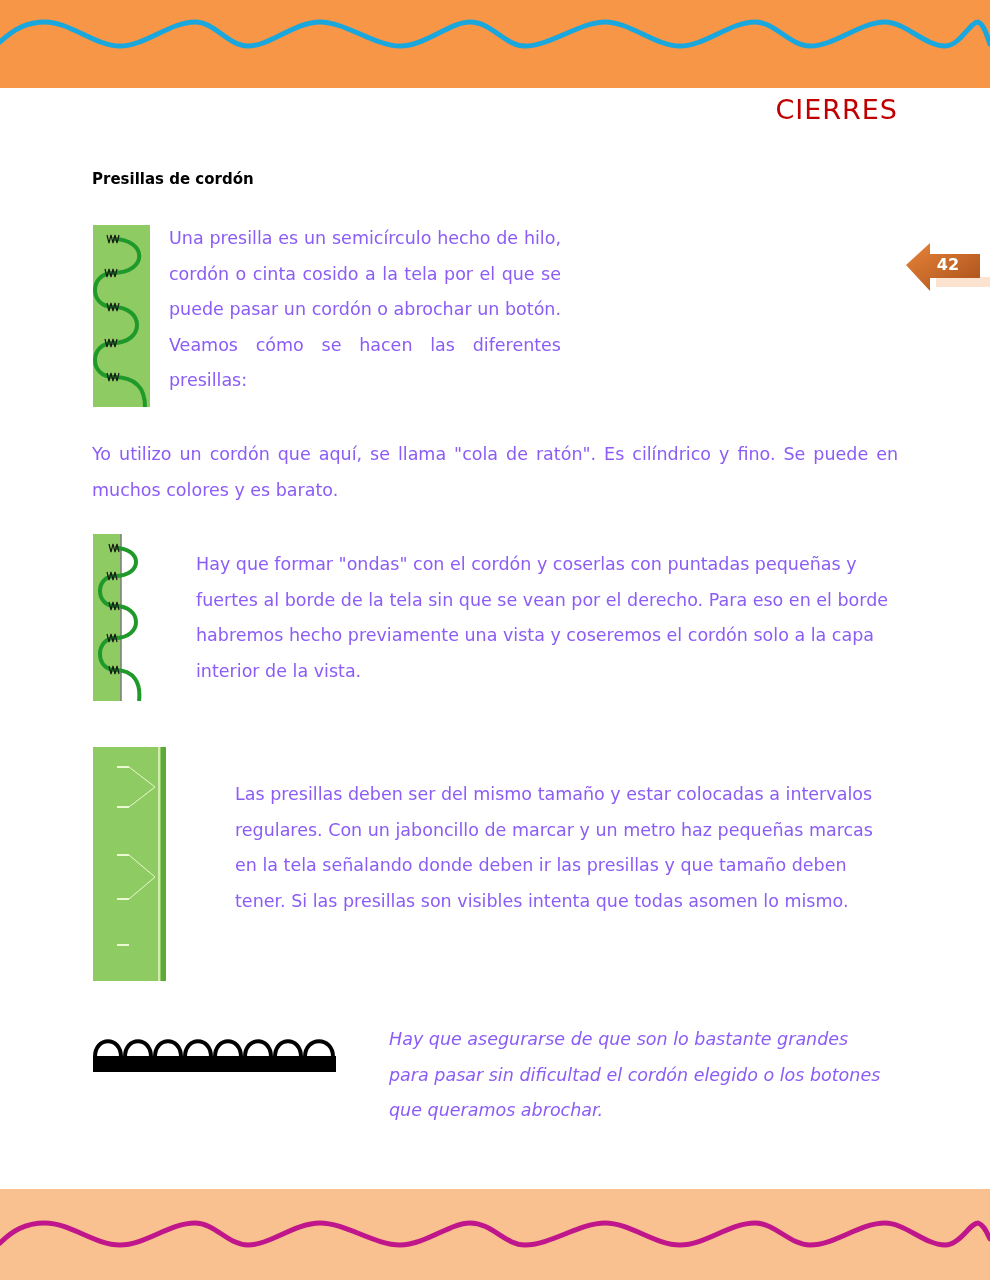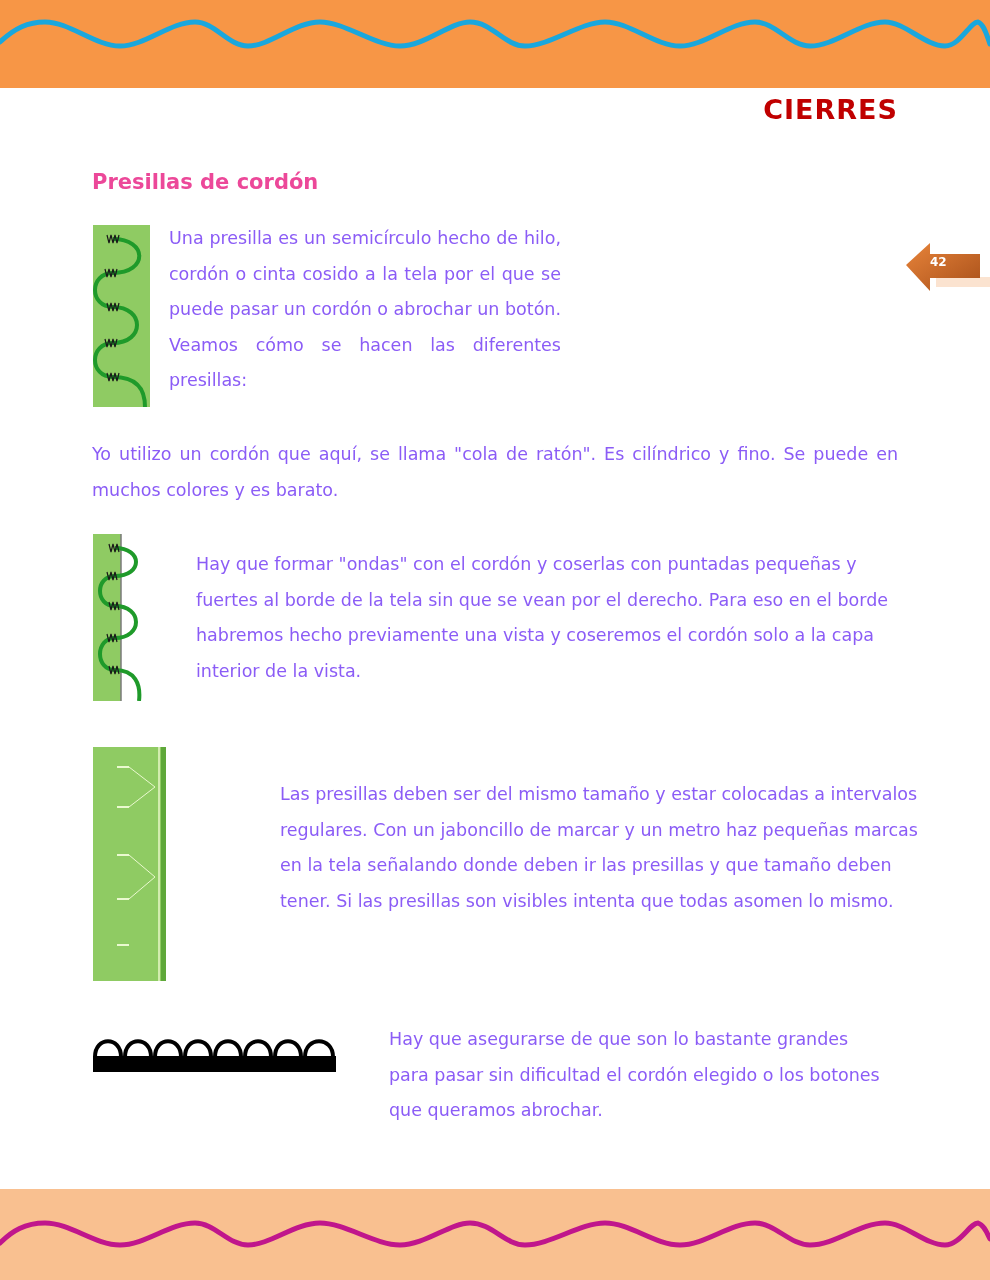"CIERRES" .section-title { font-weight: bold -> normal }
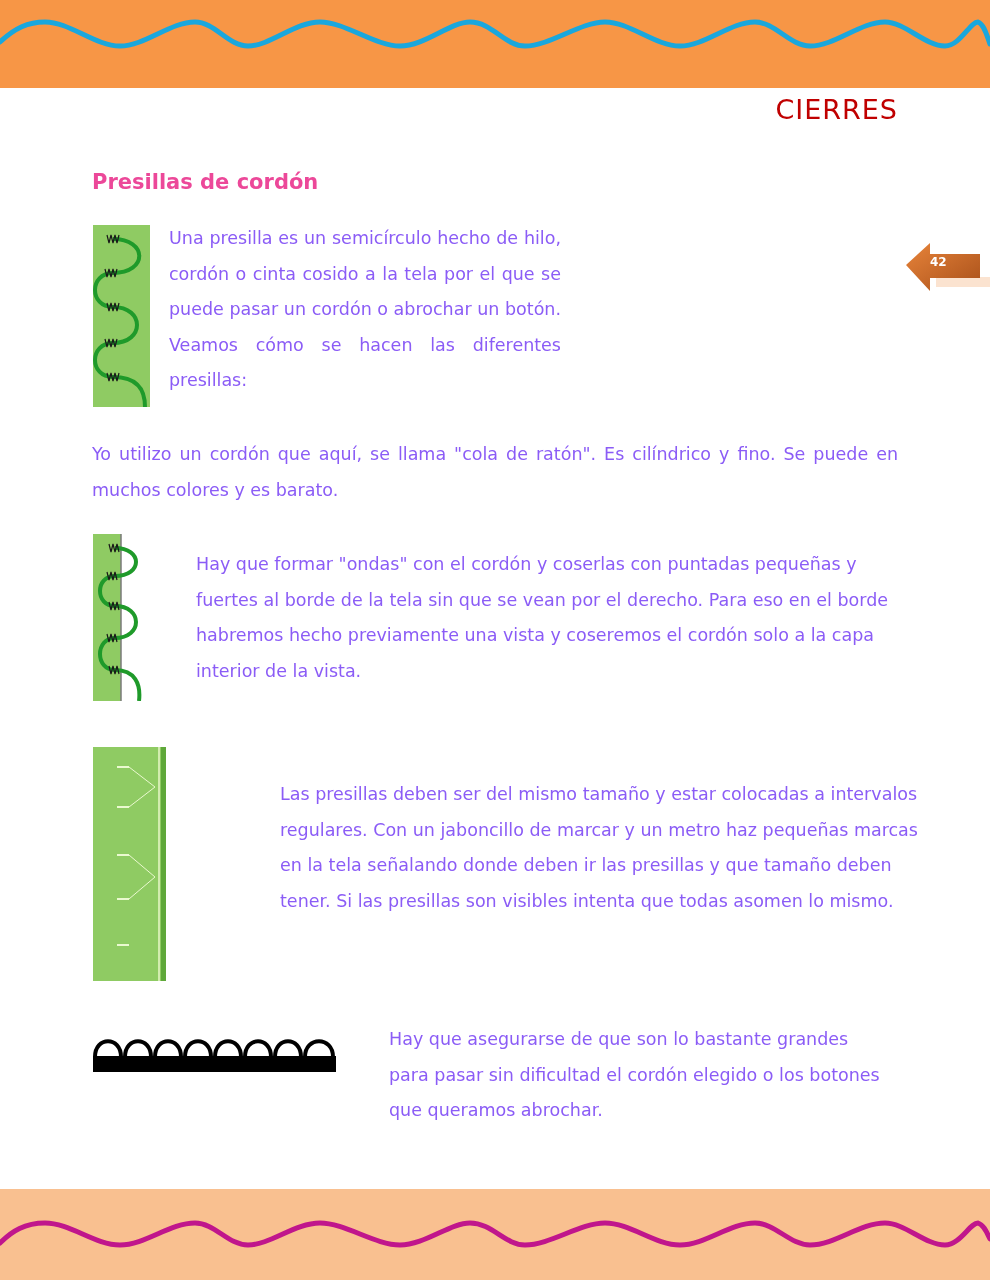"Presillas de cordón" .subheading { color: #ec4899 -> #000000; font-size: 21px -> 15px }
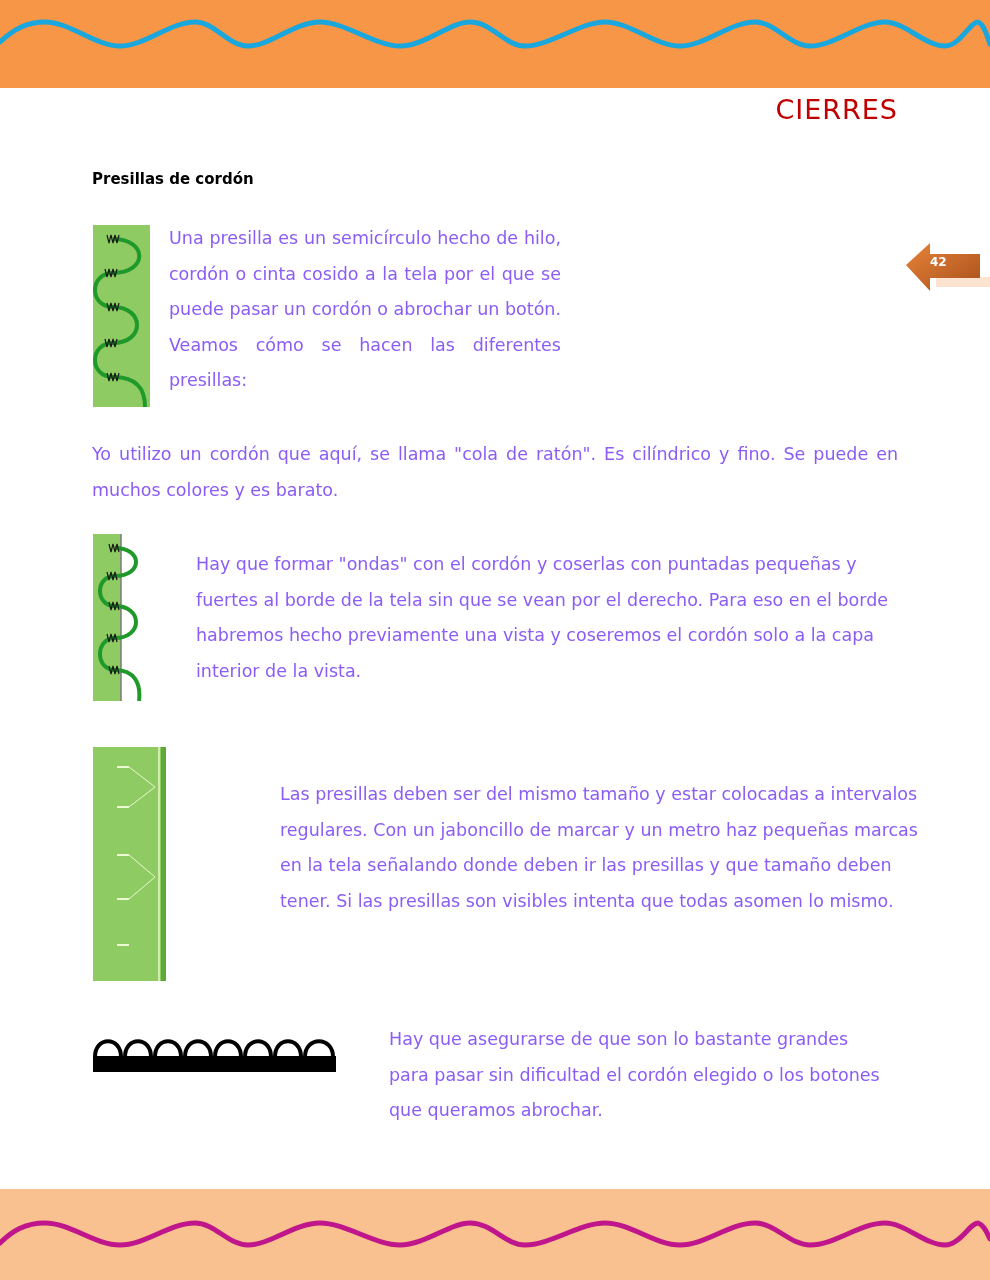"42" .page-number { font-size: 12px -> 16px; text-align: left -> center }
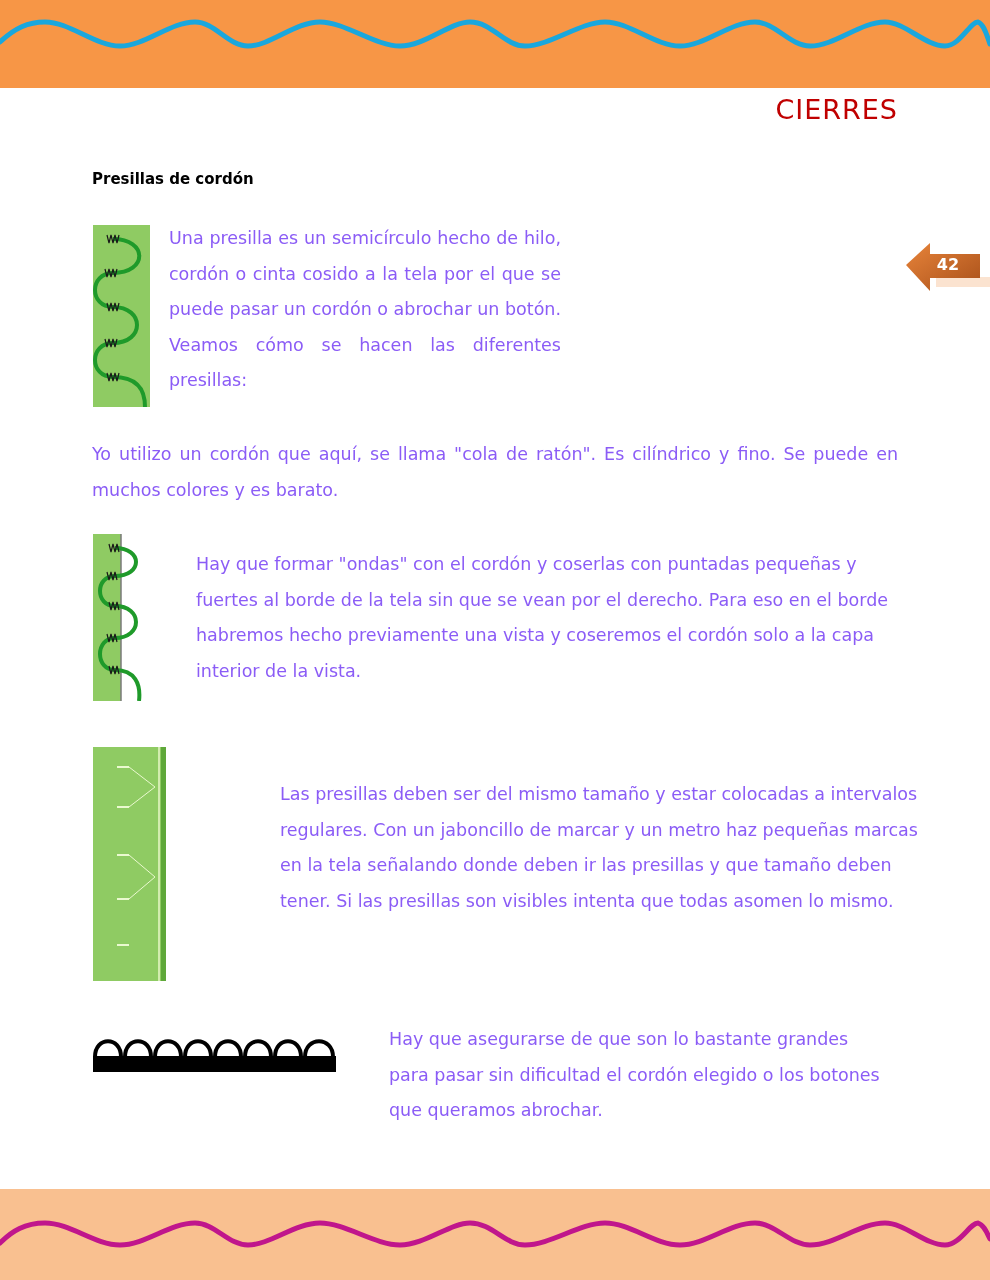"Las presillas deben ser del" .p4 { margin-left: 45px -> none }
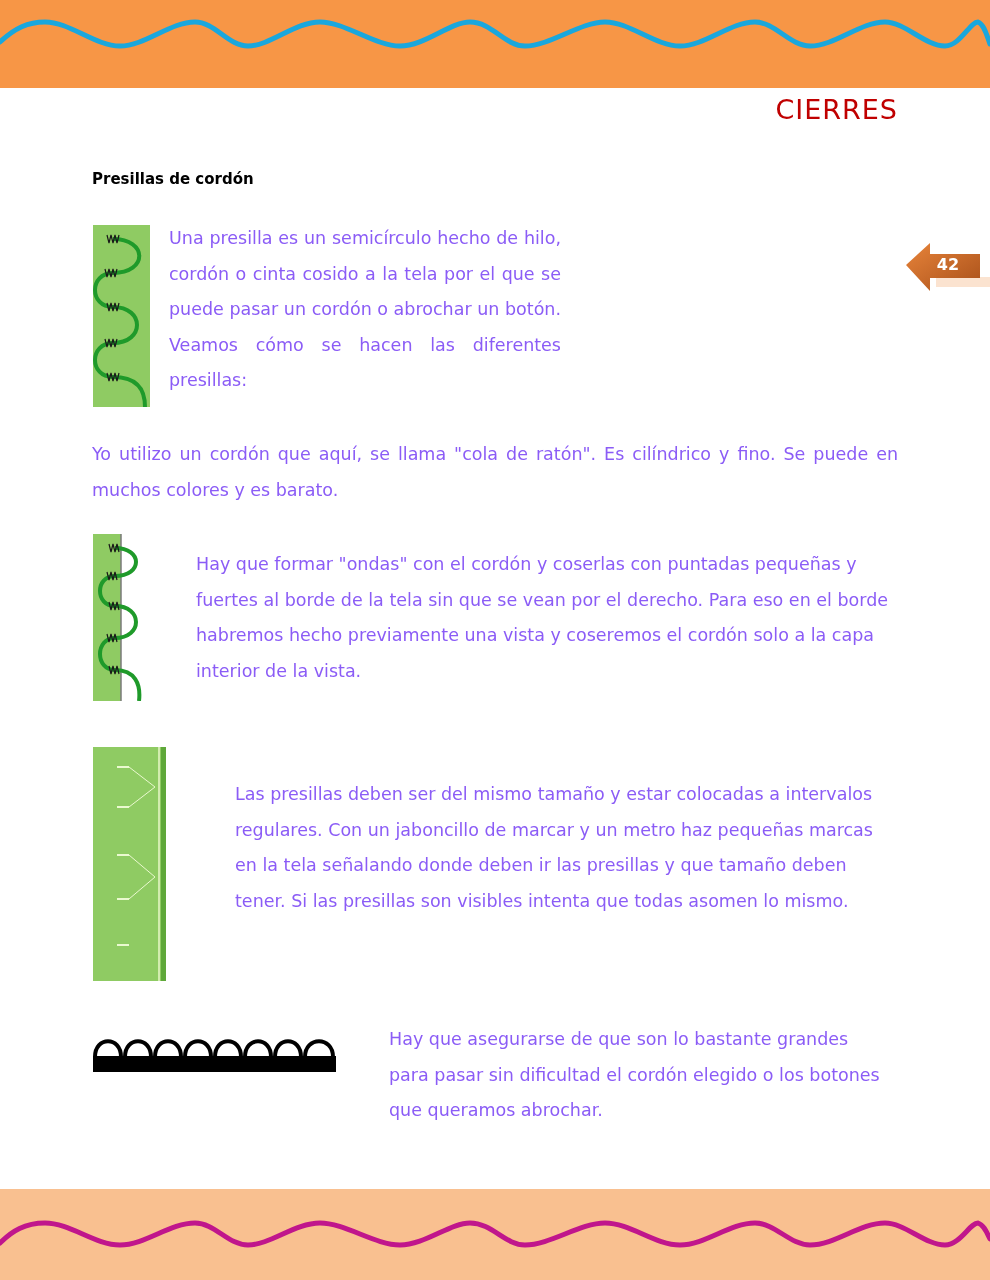"Hay que asegurarse de que" .p5 { font-style: none -> italic }
